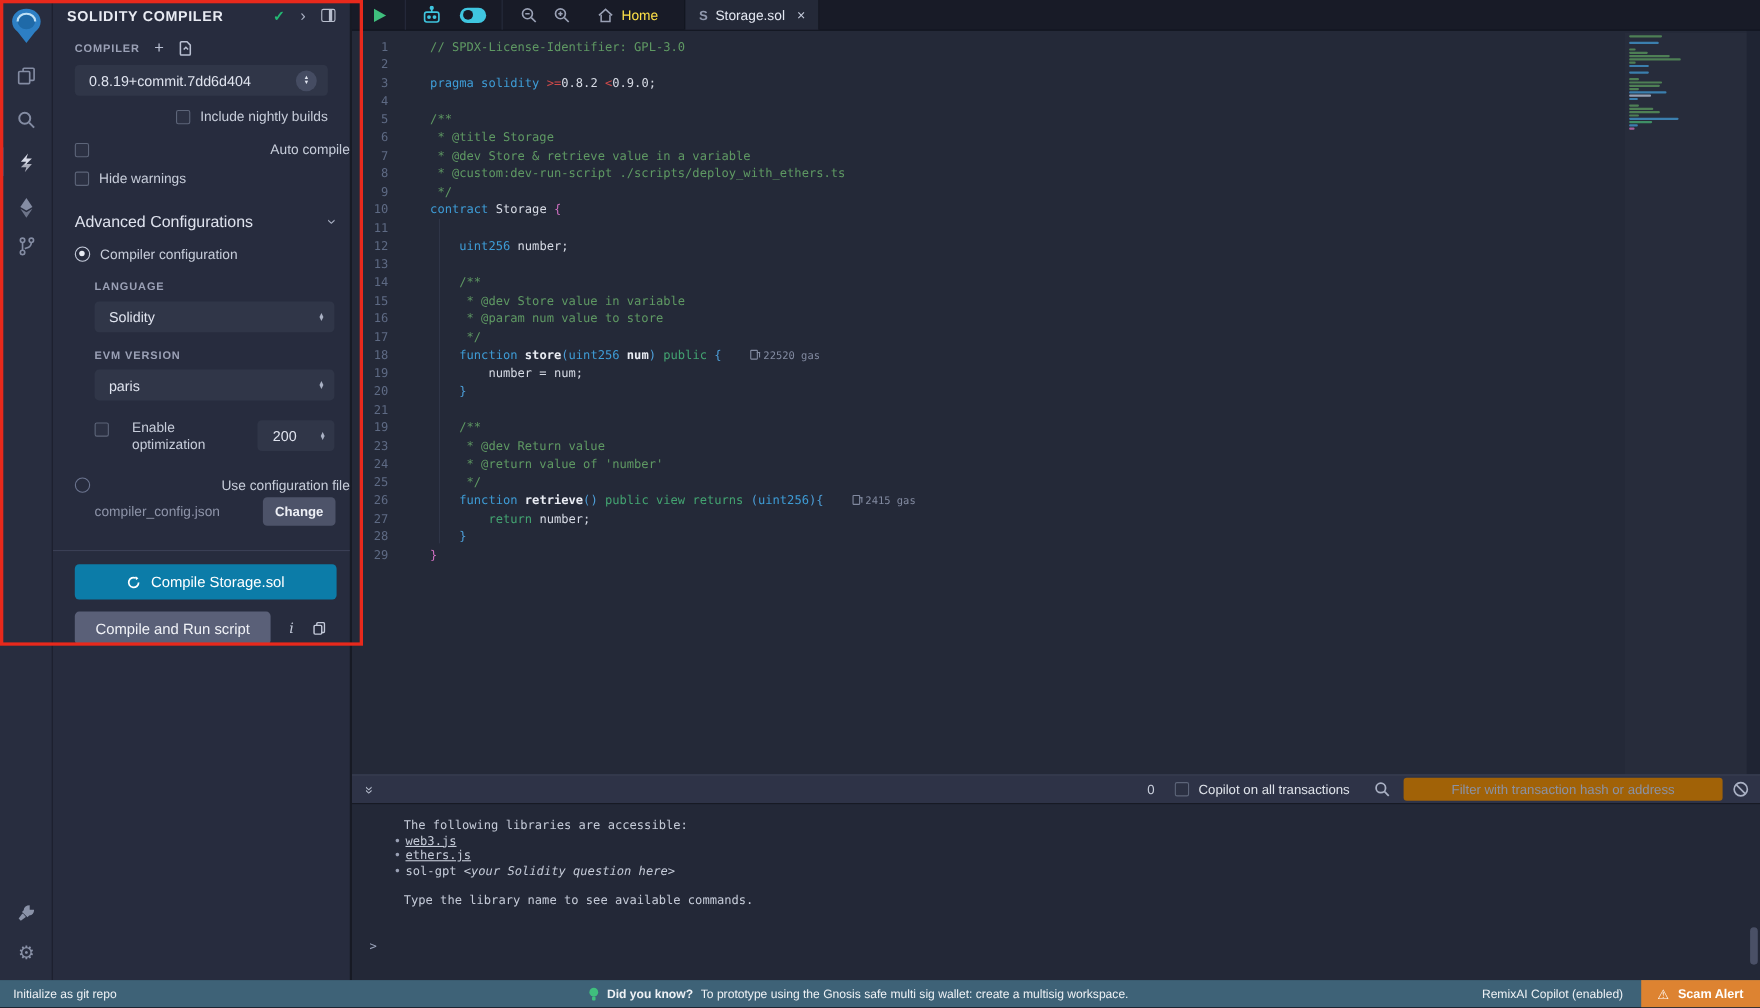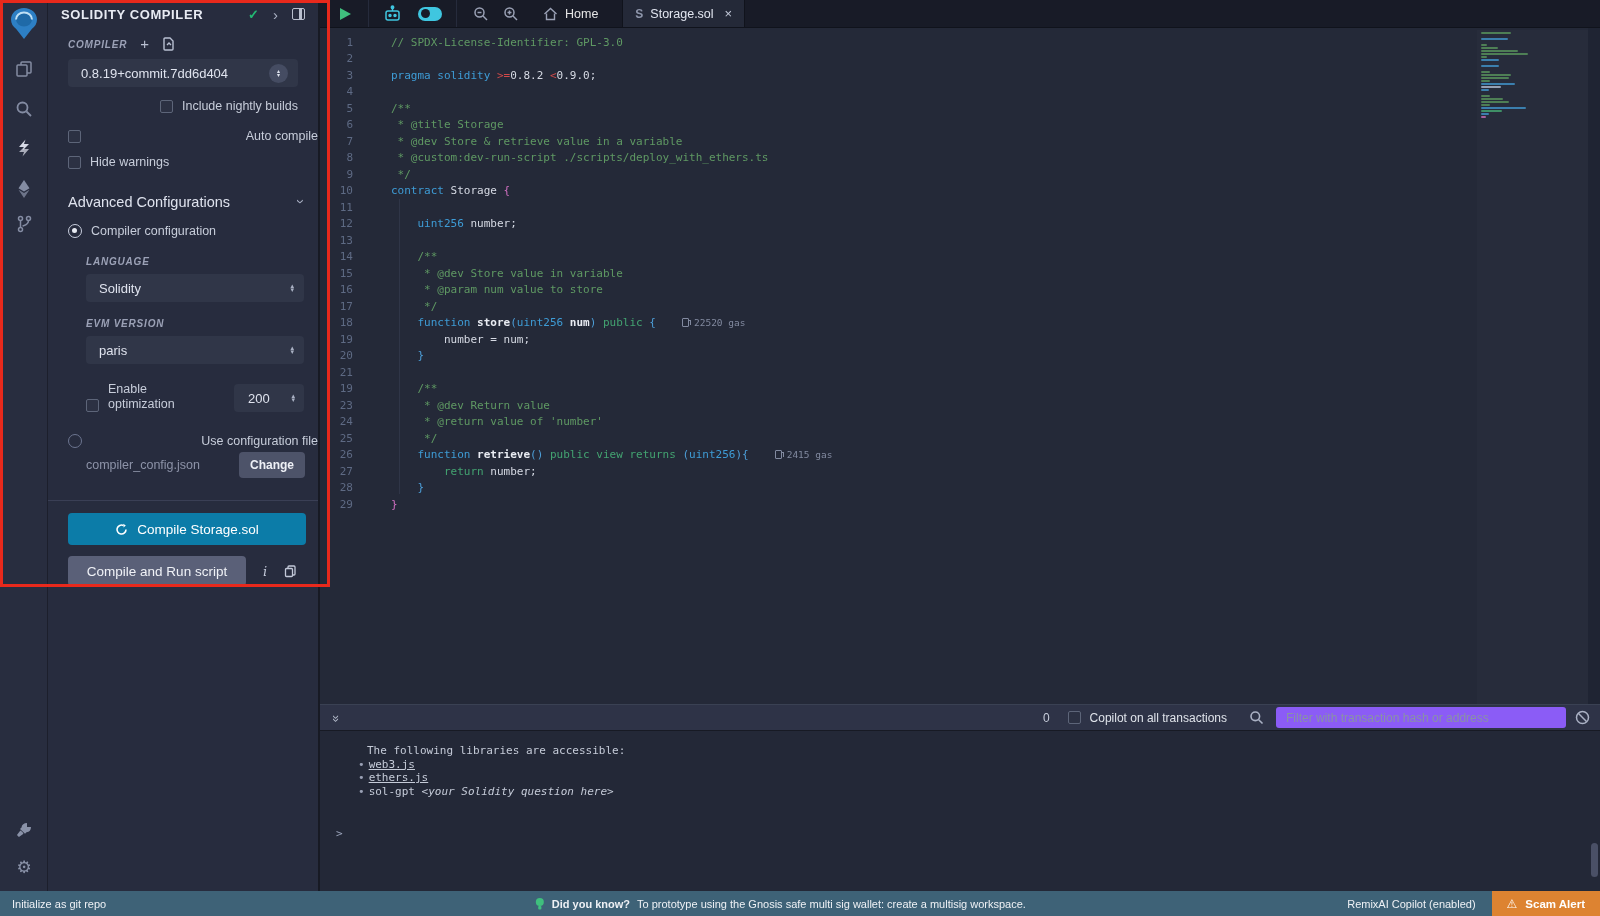"Home" .home-label { color: #e5e5e5 -> #fde047 }
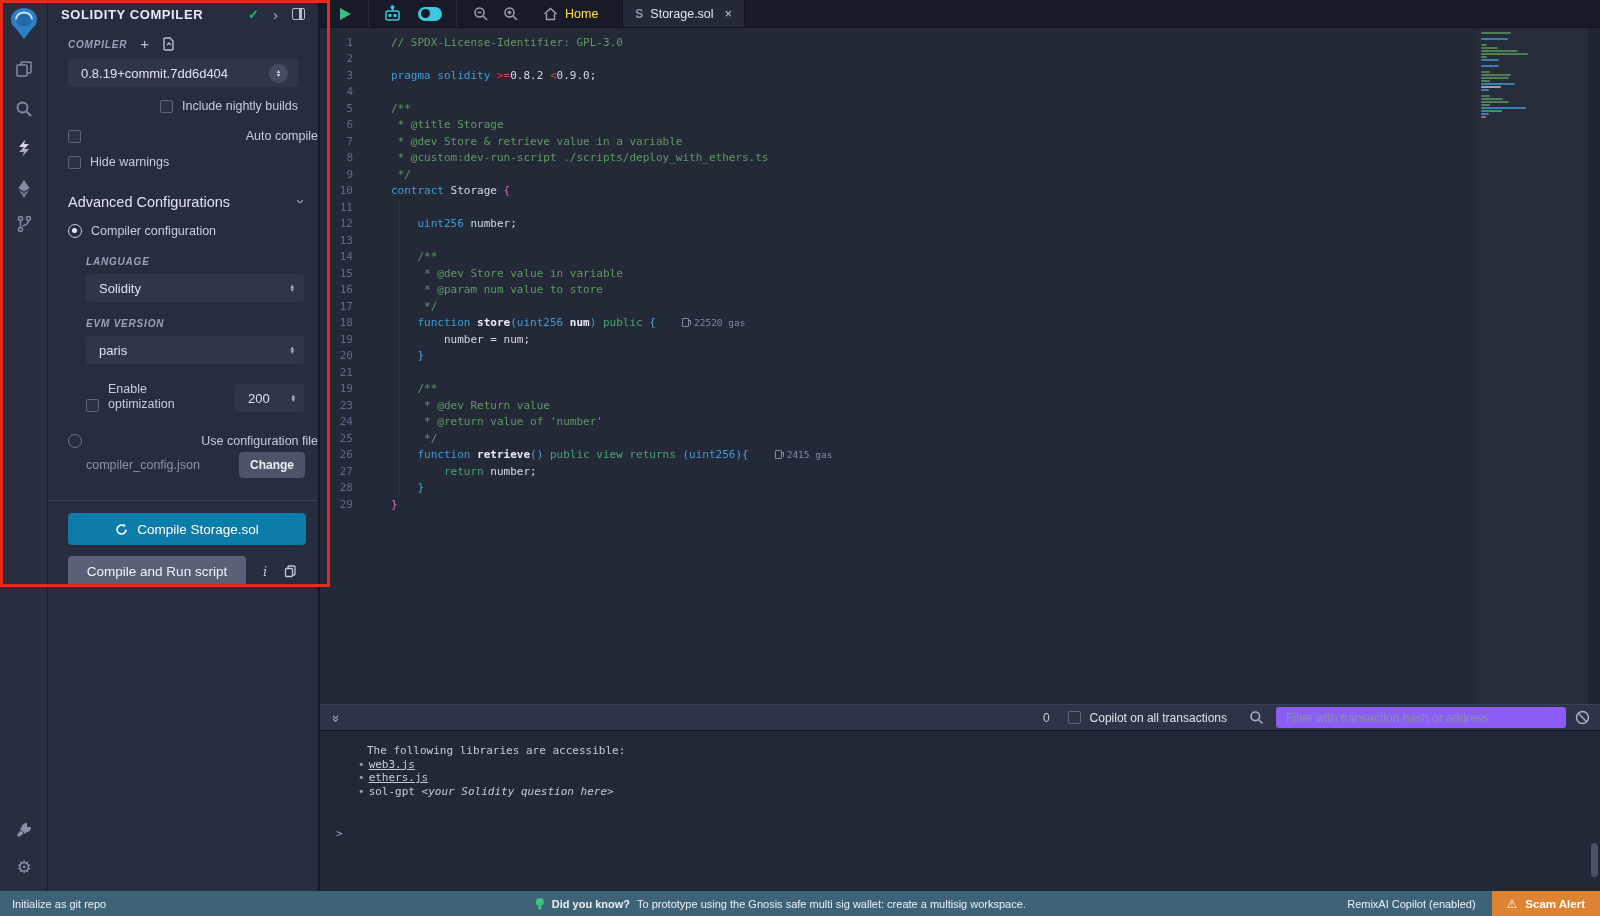"COMPILER" .small-label { font-style: italic -> none }
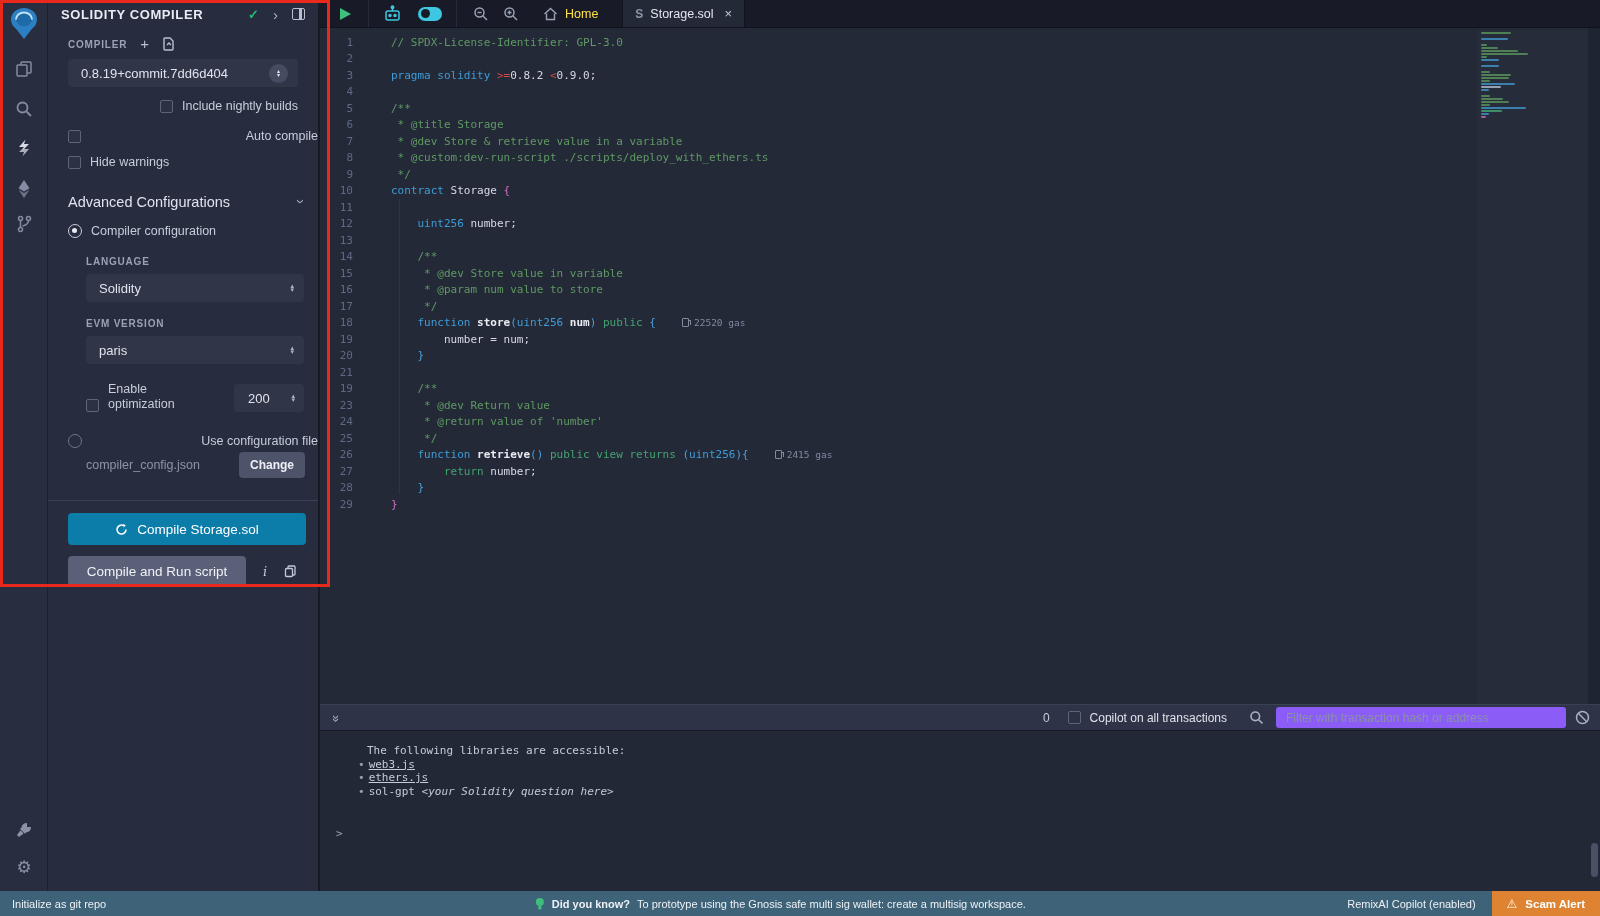"Enable optimization" .opt-row { align-items: flex-end -> flex-start; gap: none -> 12px }
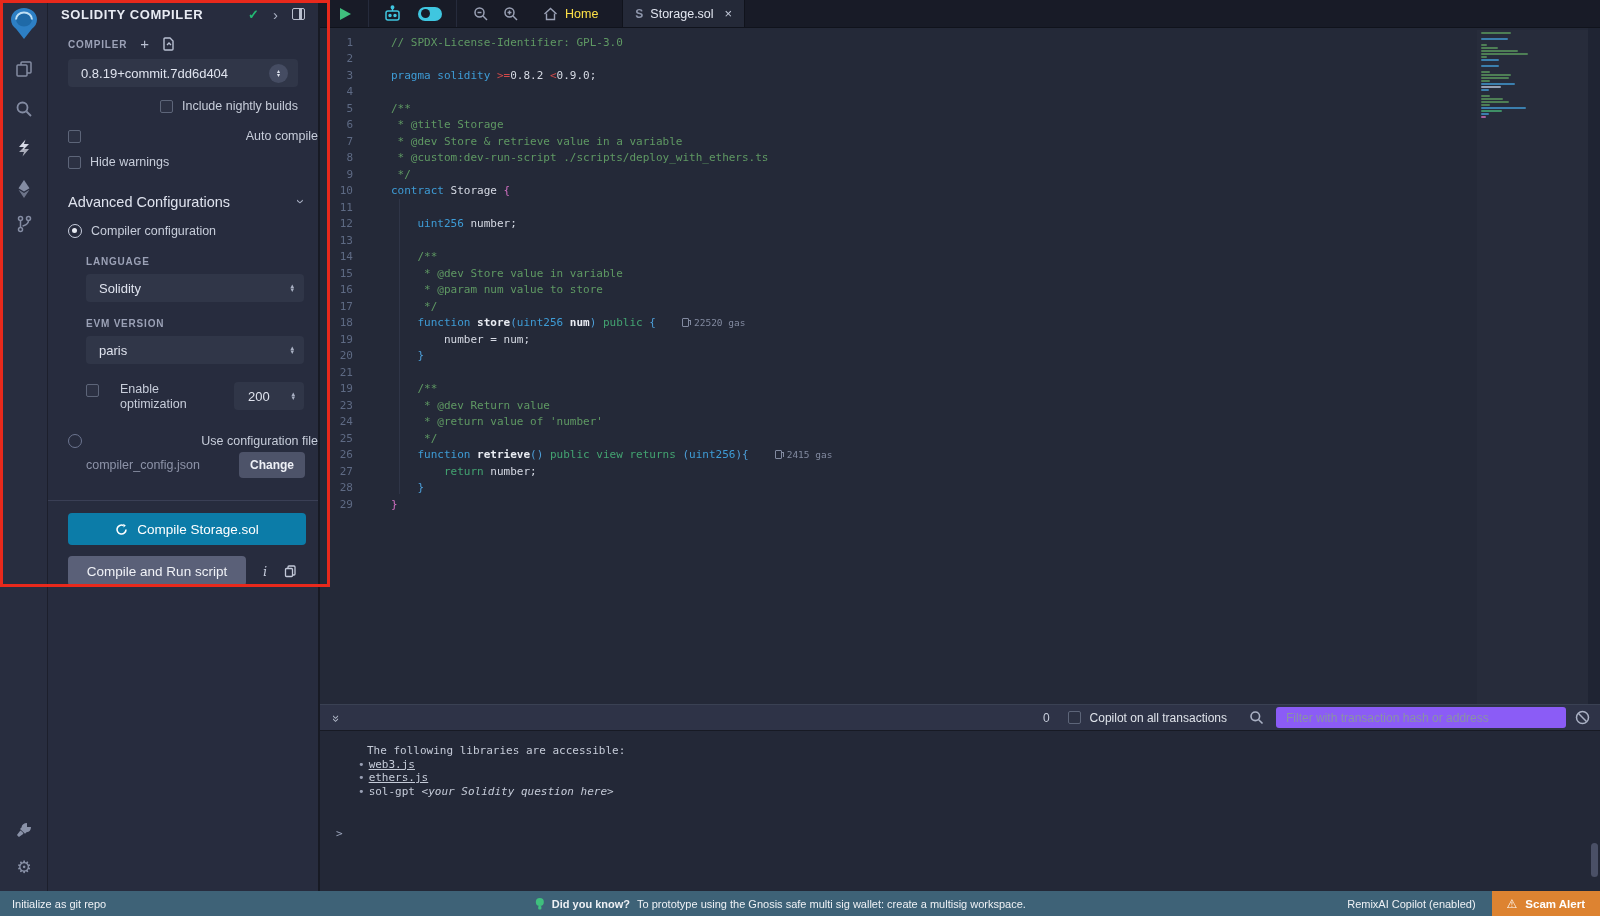"Filter with transaction hash or" .filter-input { background: #8b5cf6 -> #a16207; text-align: none -> center }
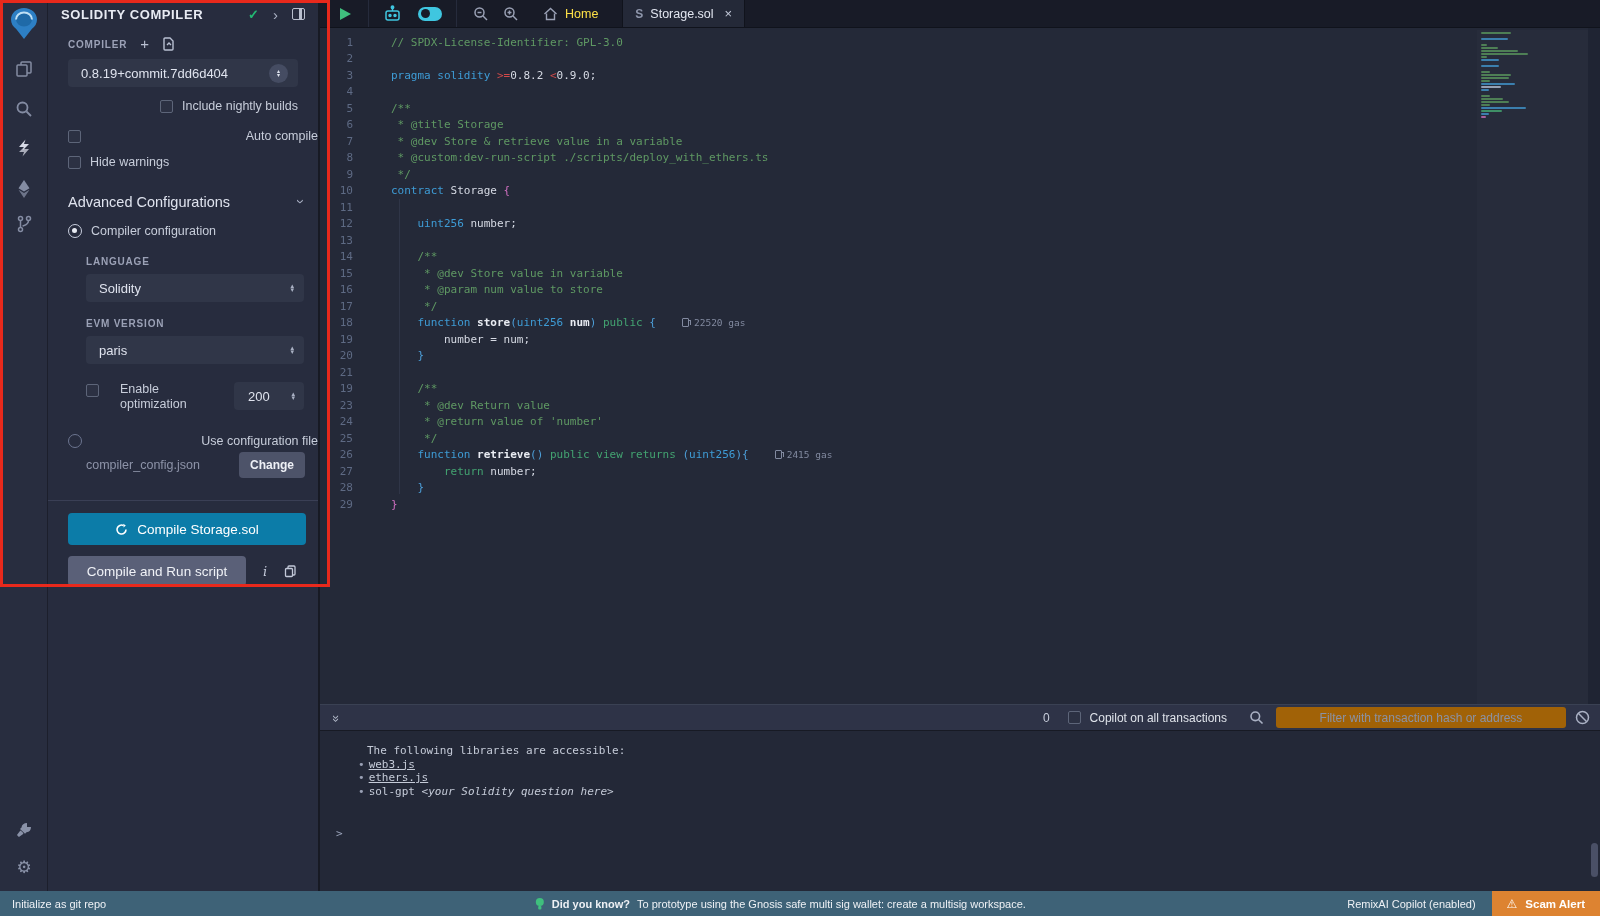"Type the library name to" div.tline { html: none -> <div>Type the library name to see available commands.</div> }
